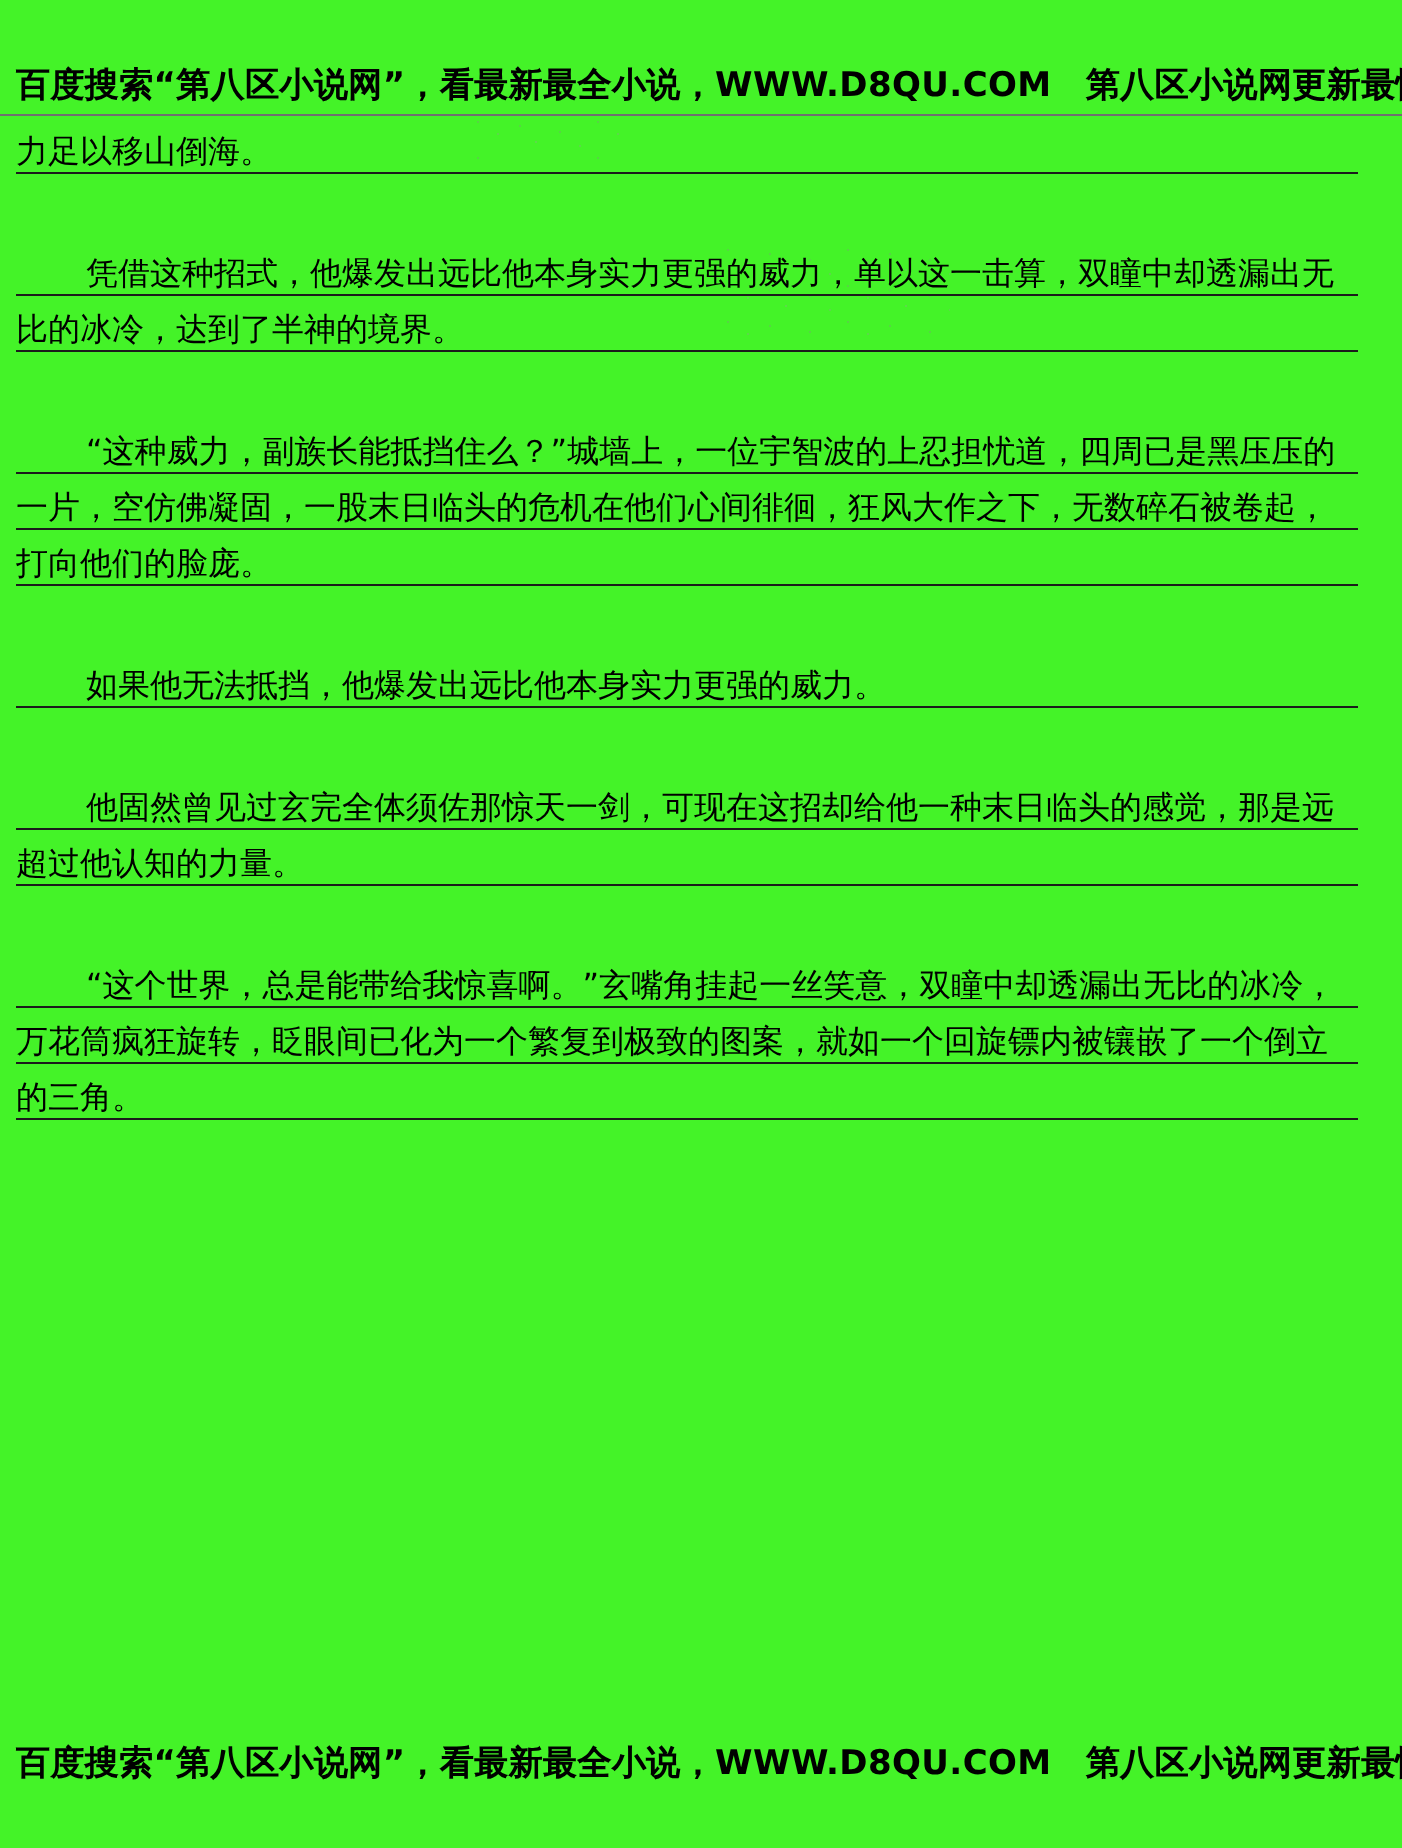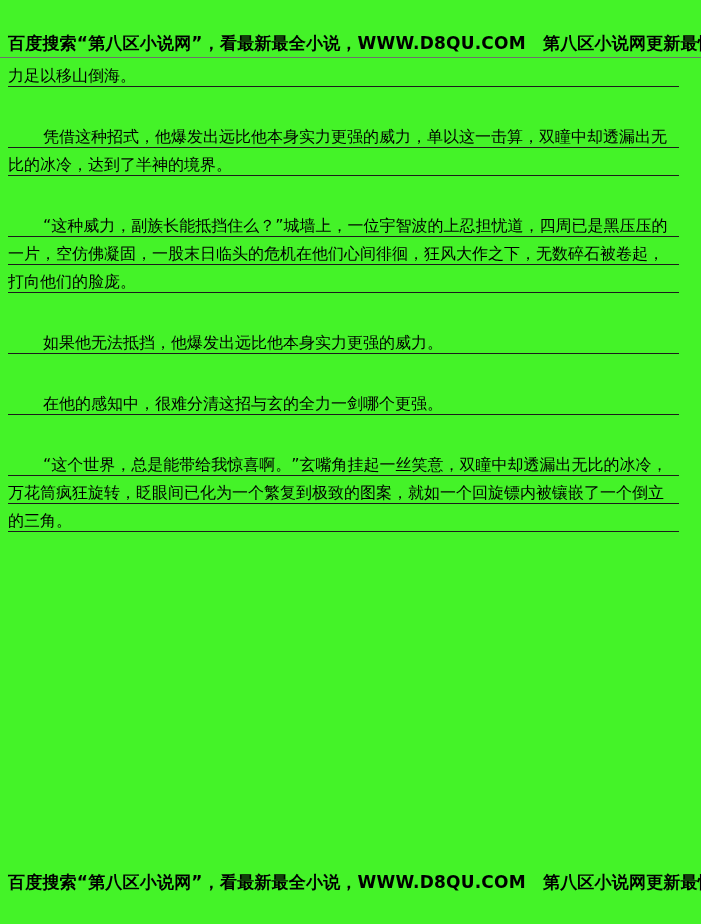"他固然曾见过玄完全体须佐那惊天一剑，可现在这招却给他一种末日临头的感觉，那是远超" div.para { html: none -> <div>他固然曾见过玄完全体须佐那惊天一剑，可现在这招却给他一种末日临头的感觉，那是远超过他认知的力量。</div> }
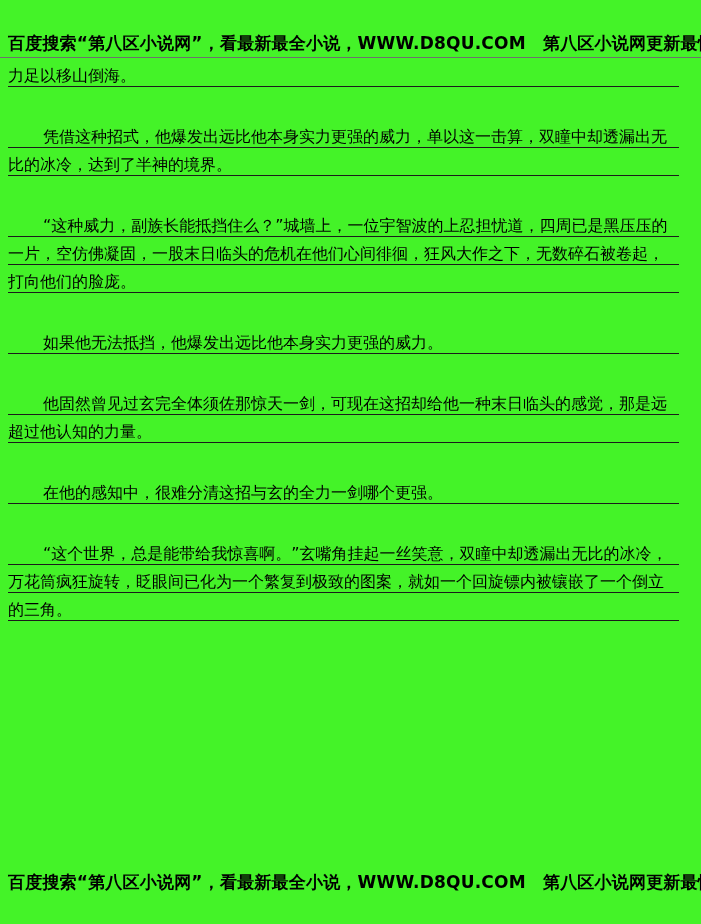"在他的感知中，很难分清这招与玄的全力一剑哪个更强。" div.para { html: <div>在他的感知中，很难分清这招与玄的全力一剑哪个更强。</div> -> none }
